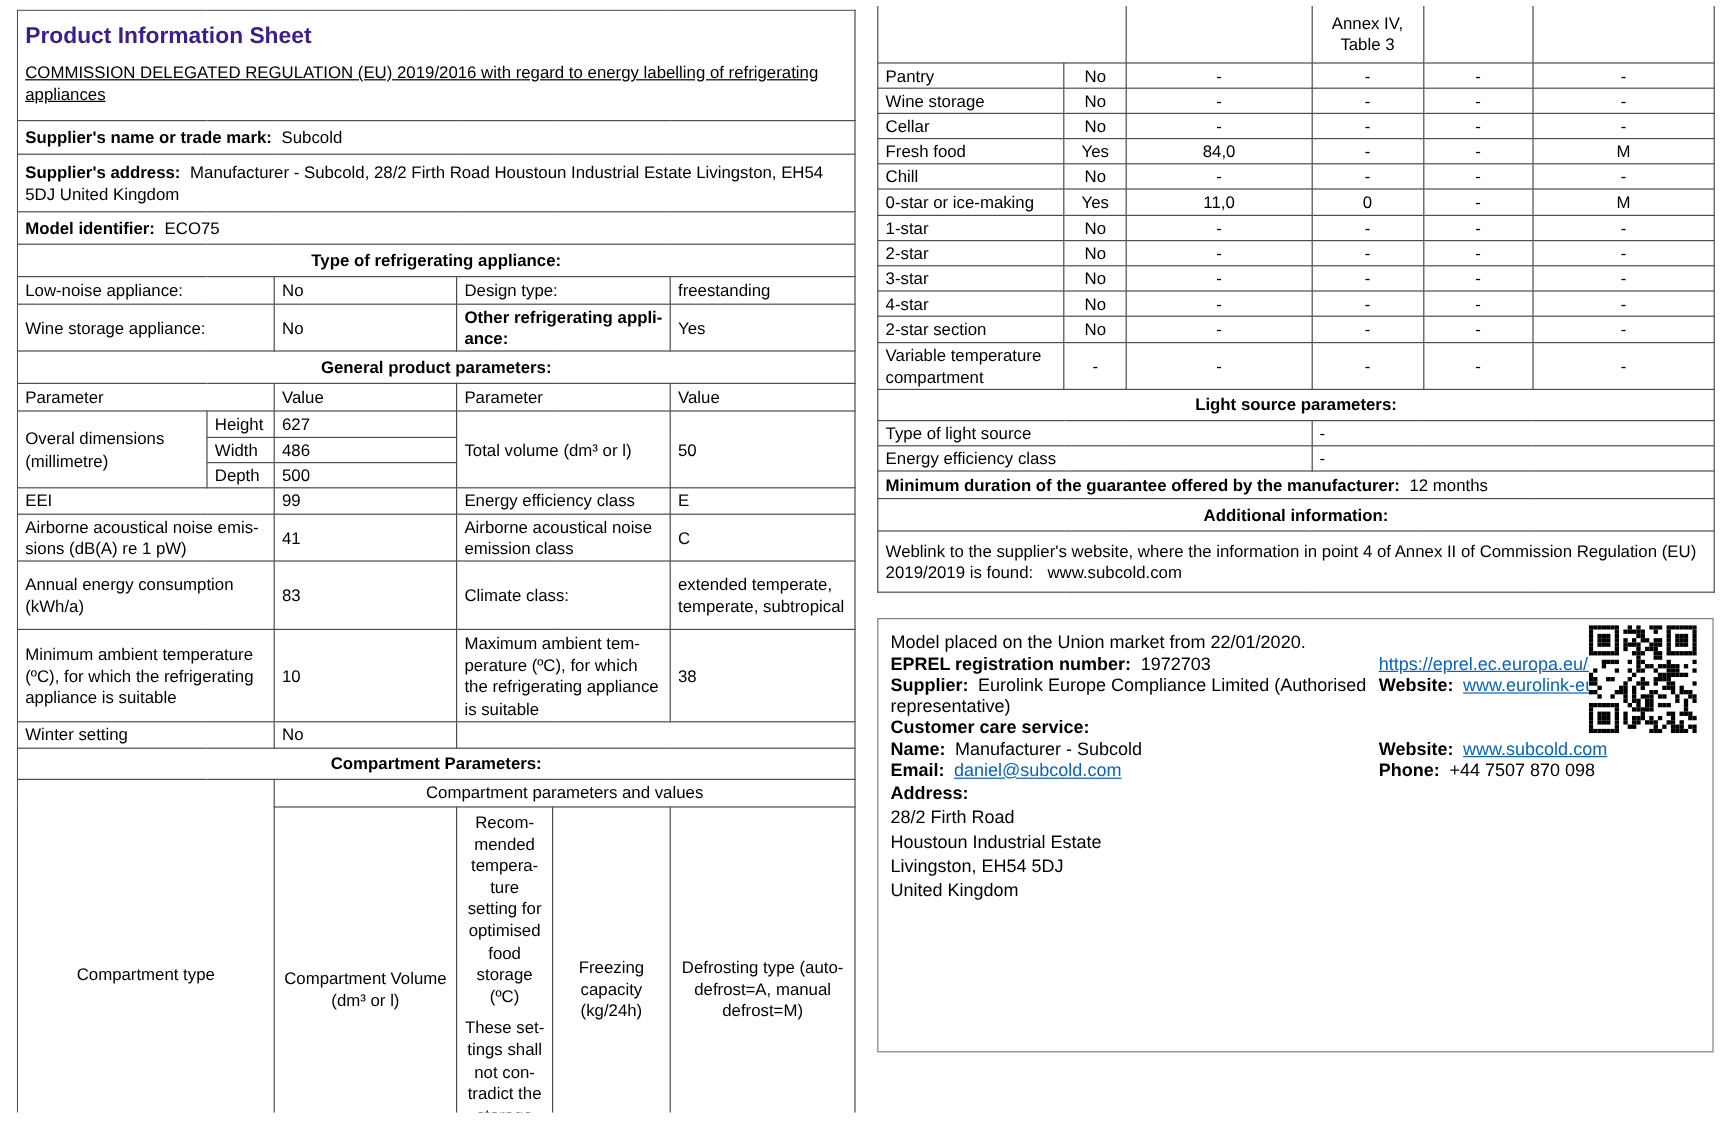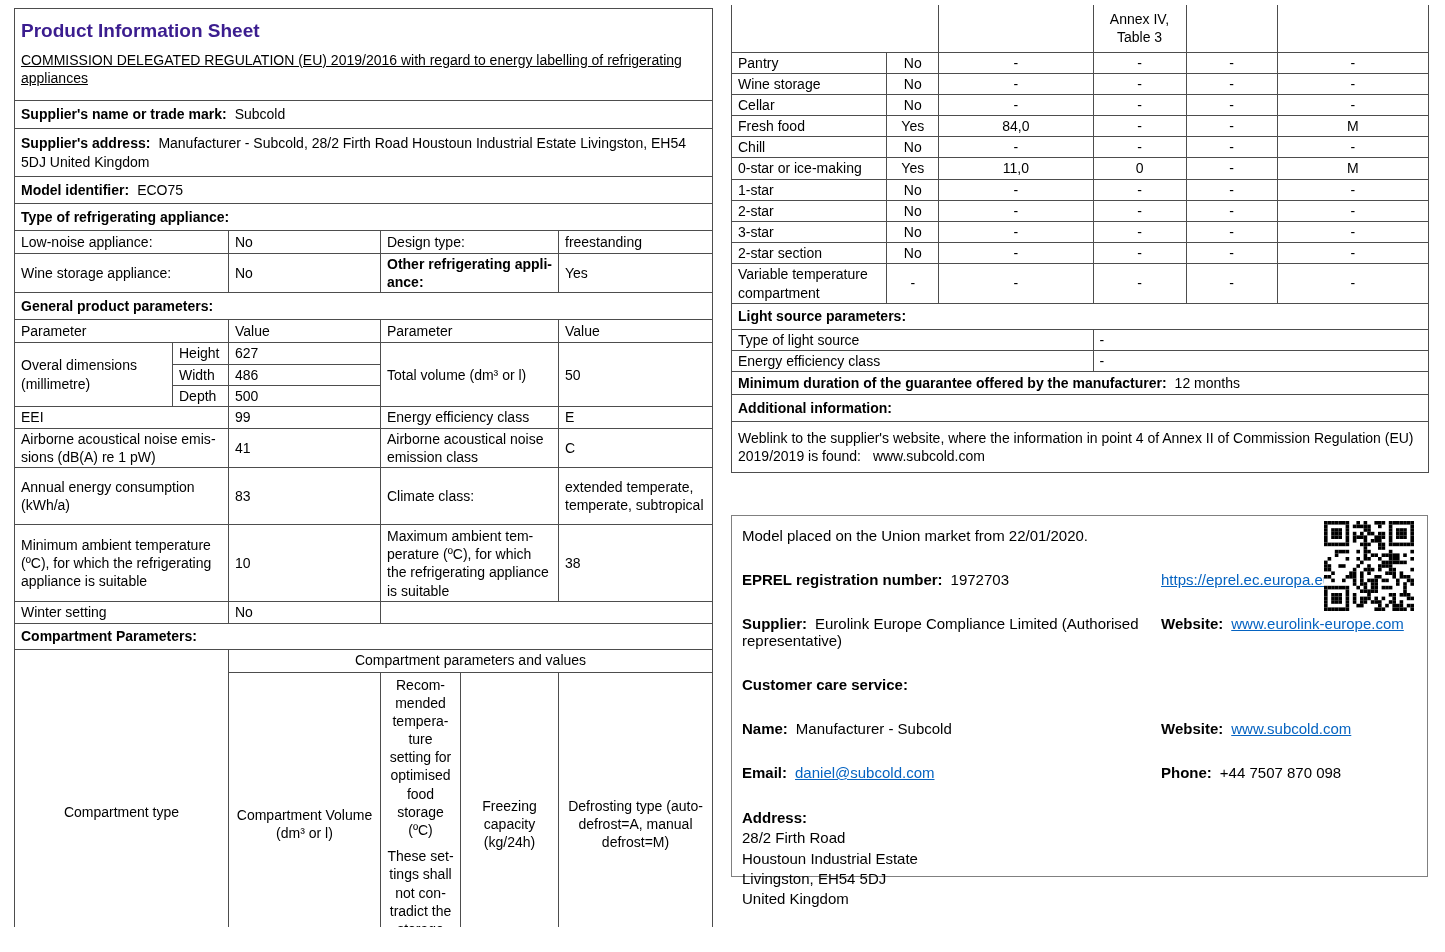"Type of refrigerating appliance:" td.section { text-align: none -> center }
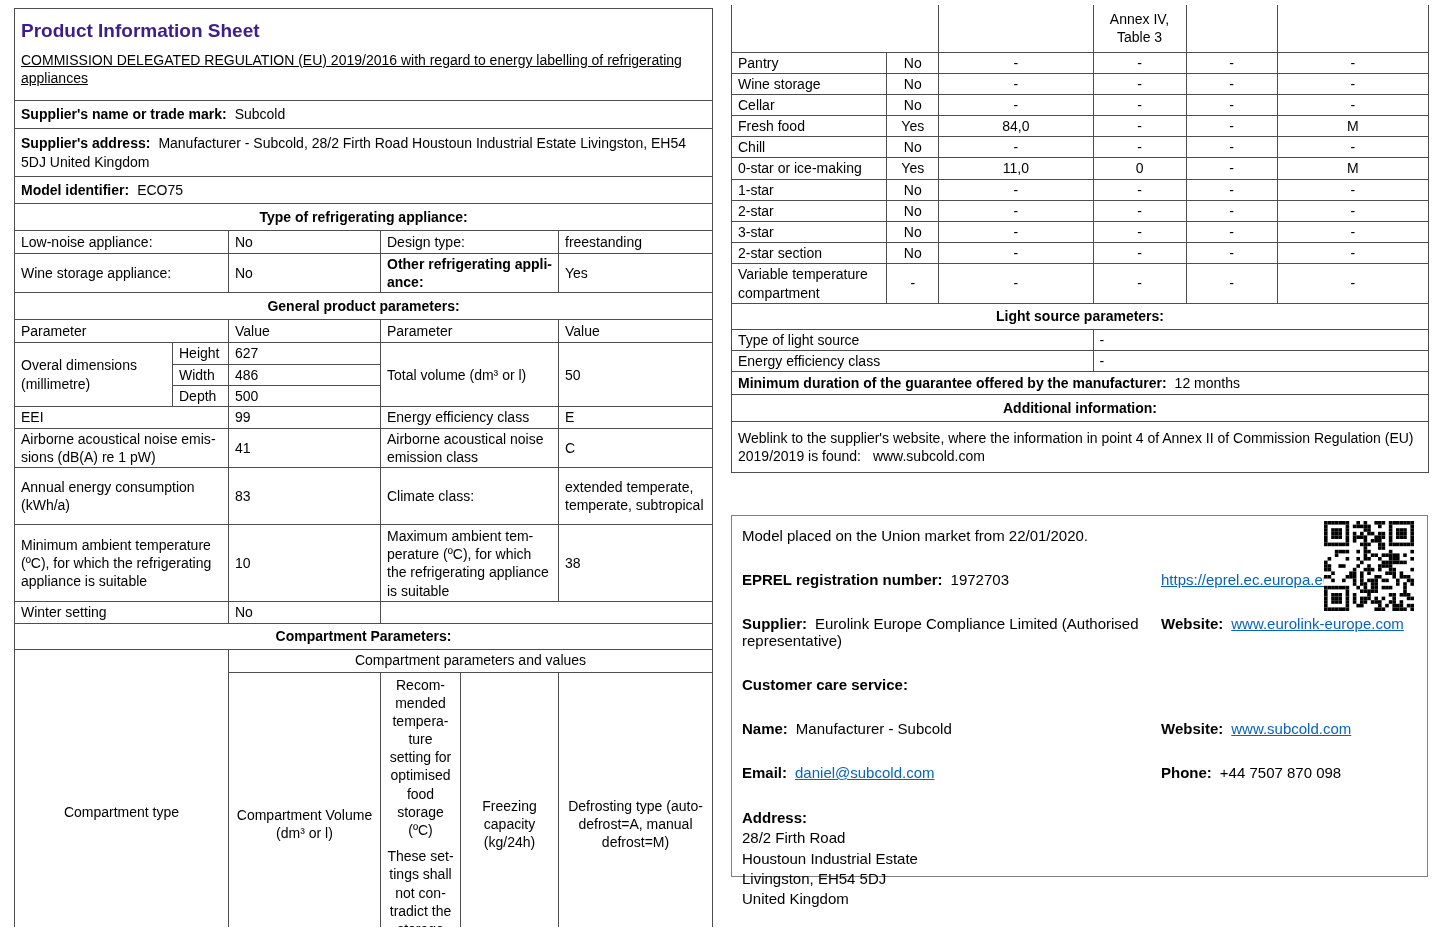"4-star" tr { html: none -> <tr> <td>4-star</td> <td>No</td> <td>-</td> <td>-</td> <td>-</td> <td>-</td> </tr> }
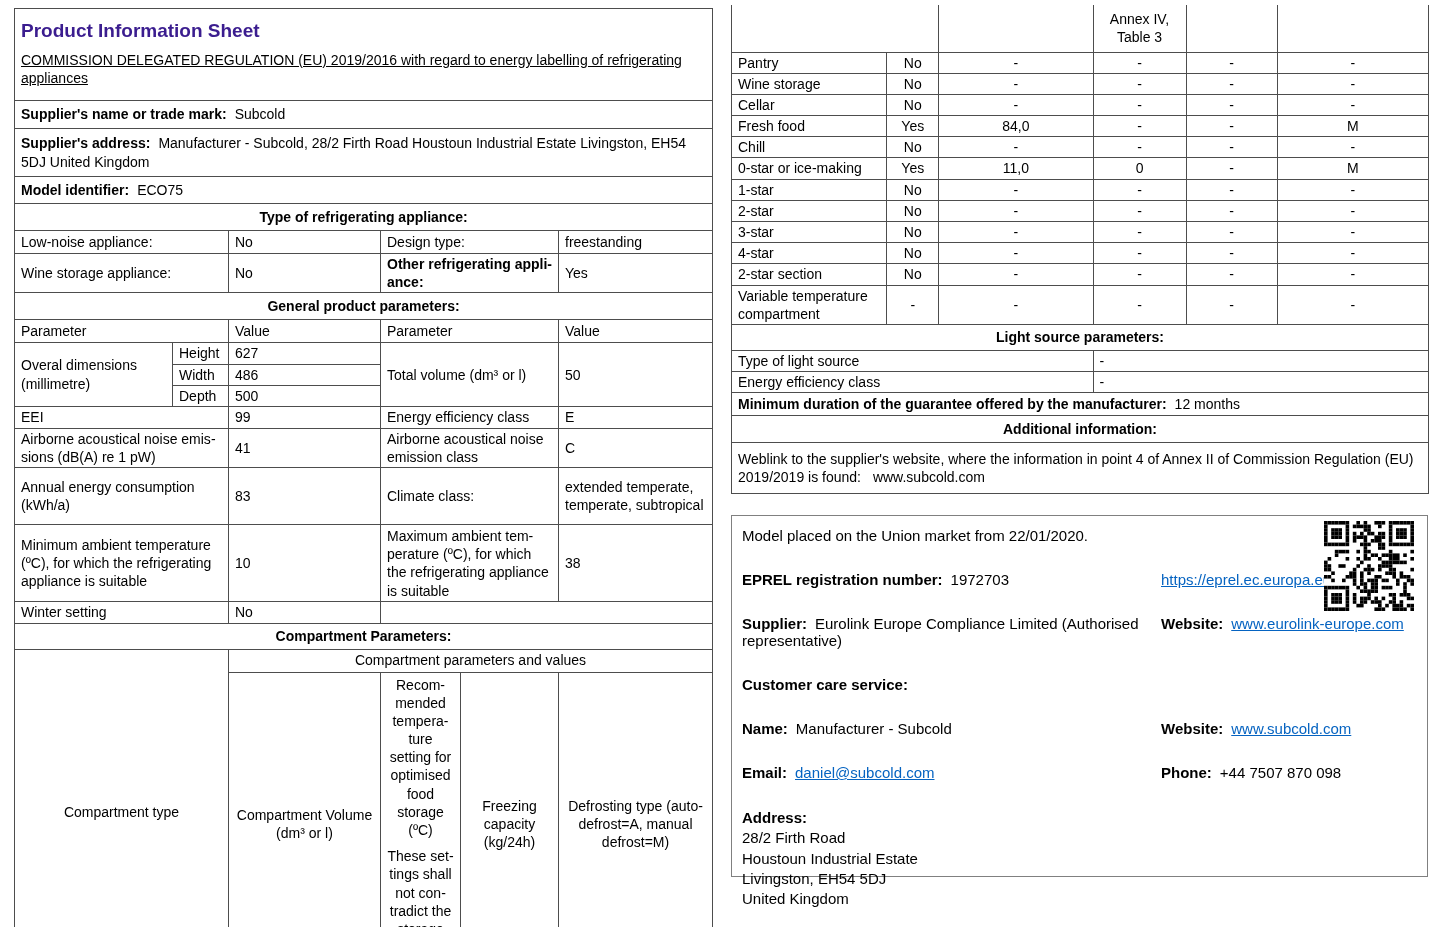"Model placed on the Union" .info-box { padding: 11px 0 10px 10px -> 11px 12px 10px 10px }
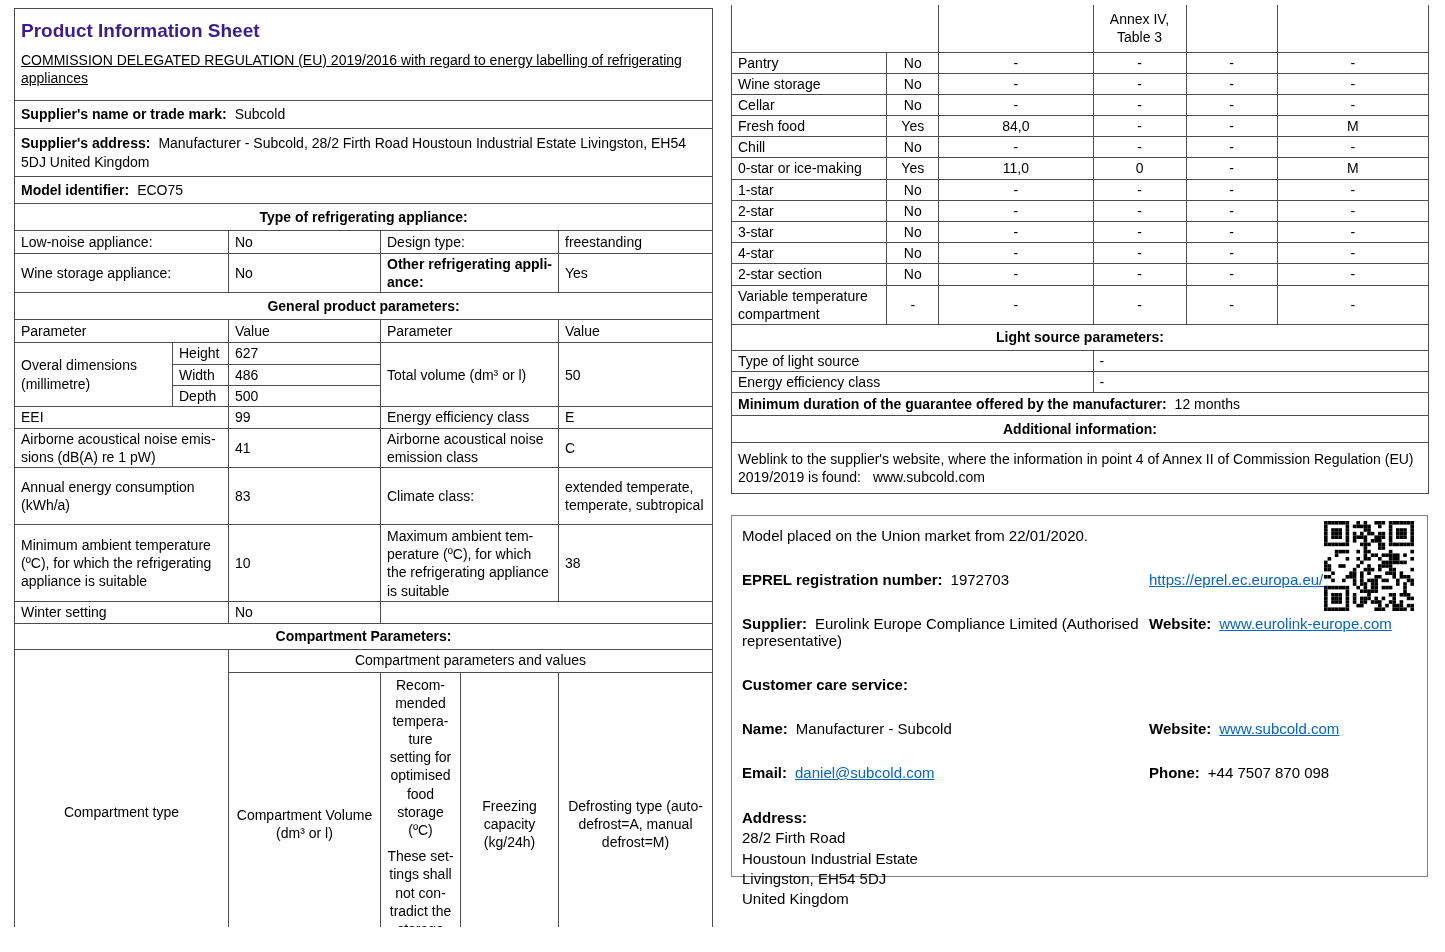"EPREL registration number: 1972703" .info-box .row { margin-top: 27px -> 1px }
